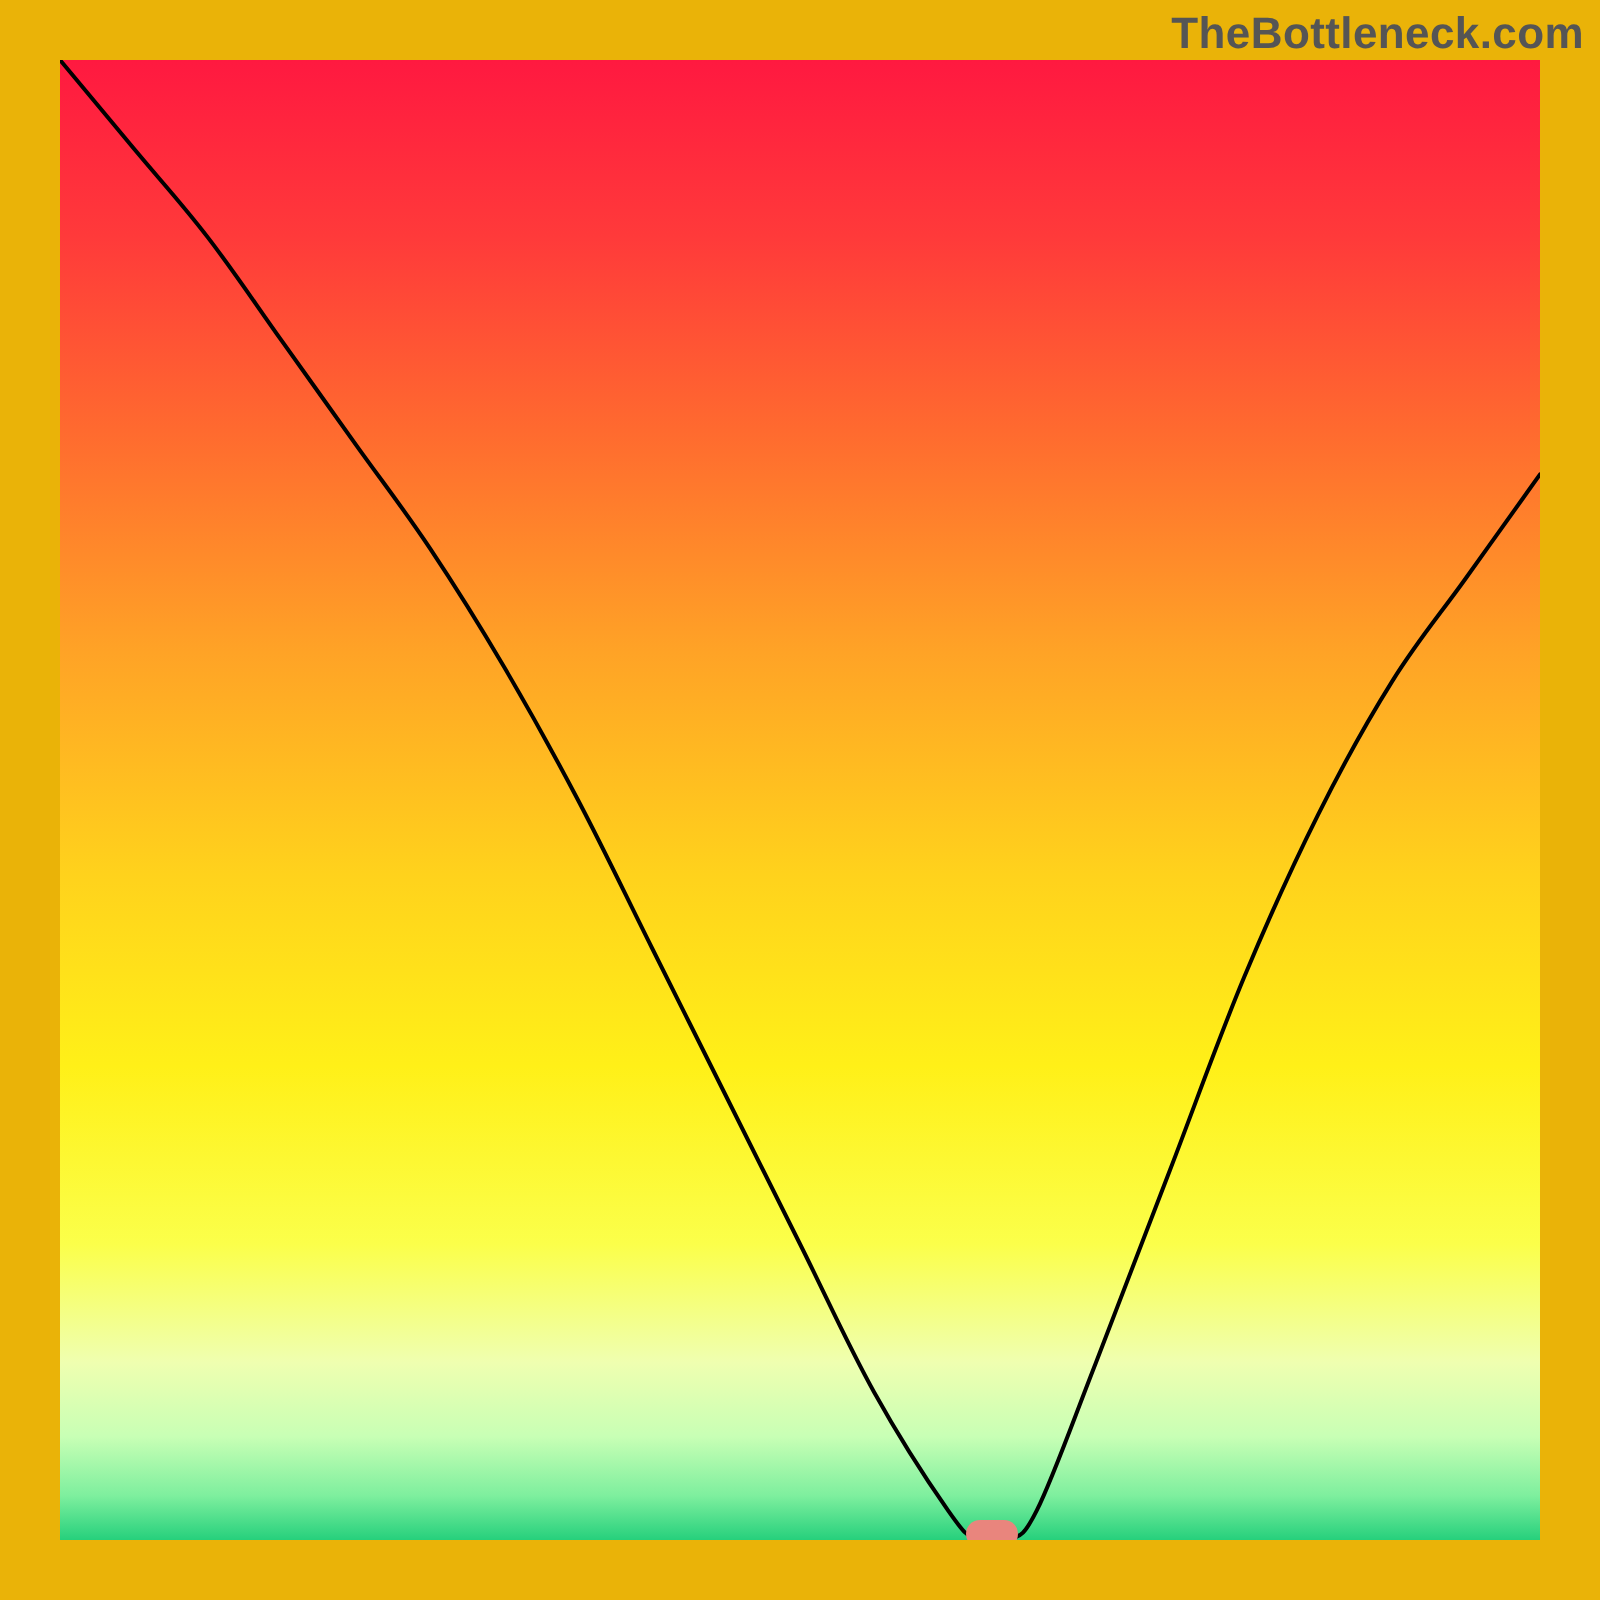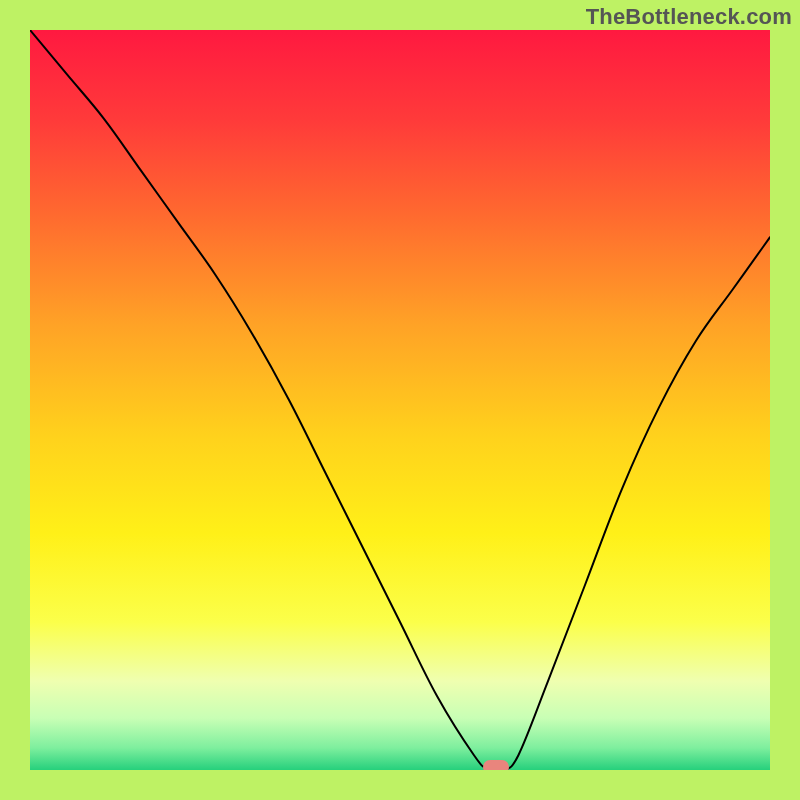"TheBottleneck.com" .outer { background: #bef264 -> #eab308 }
